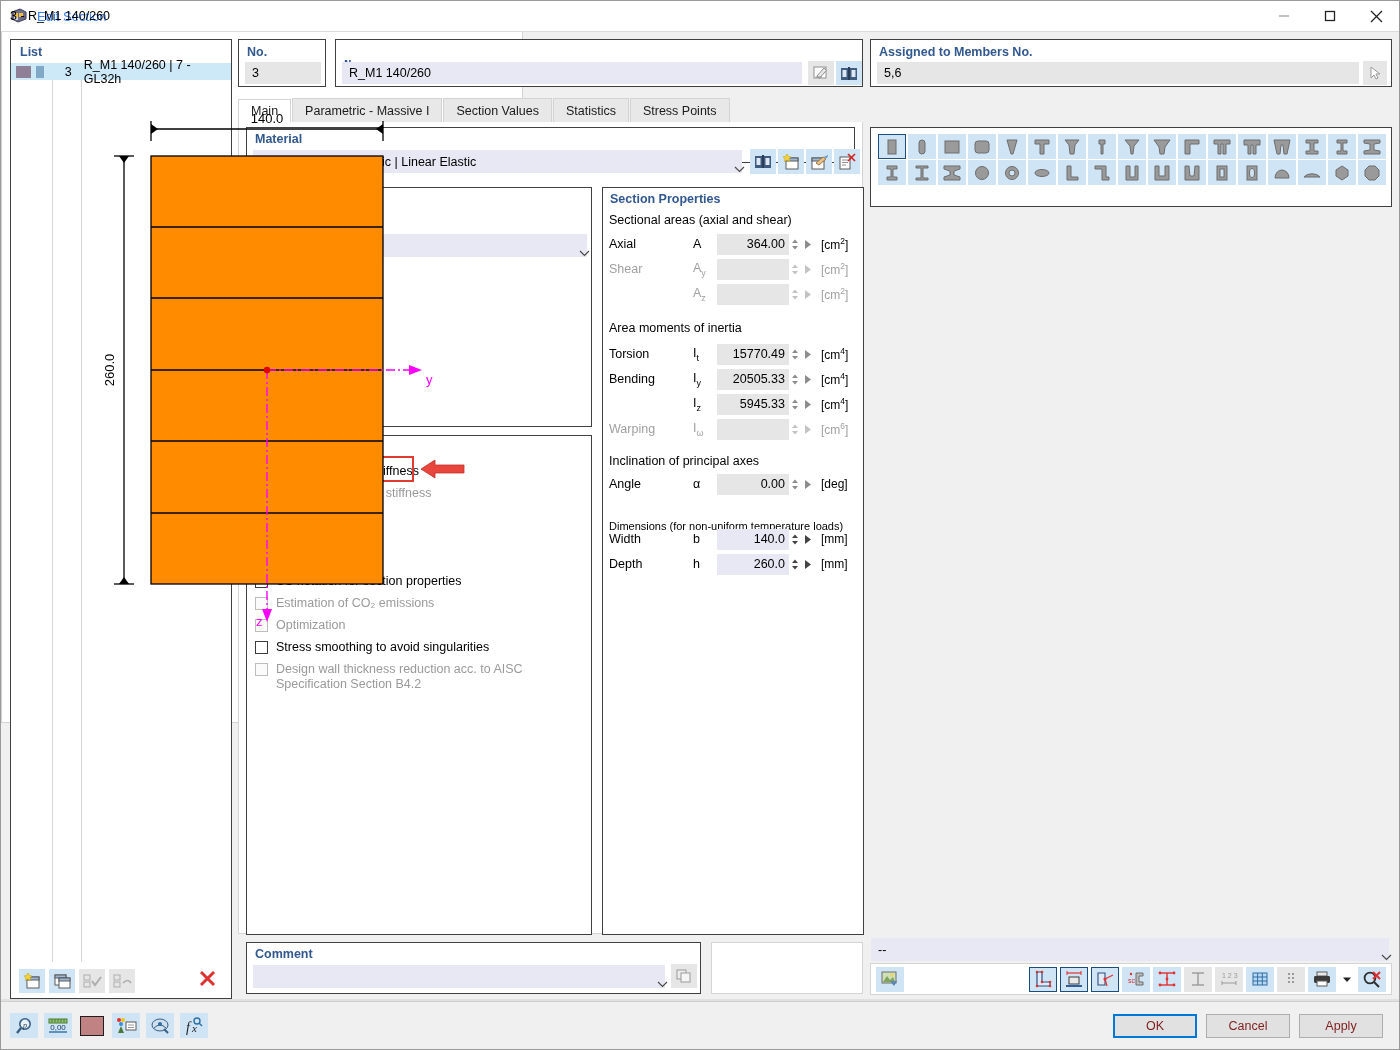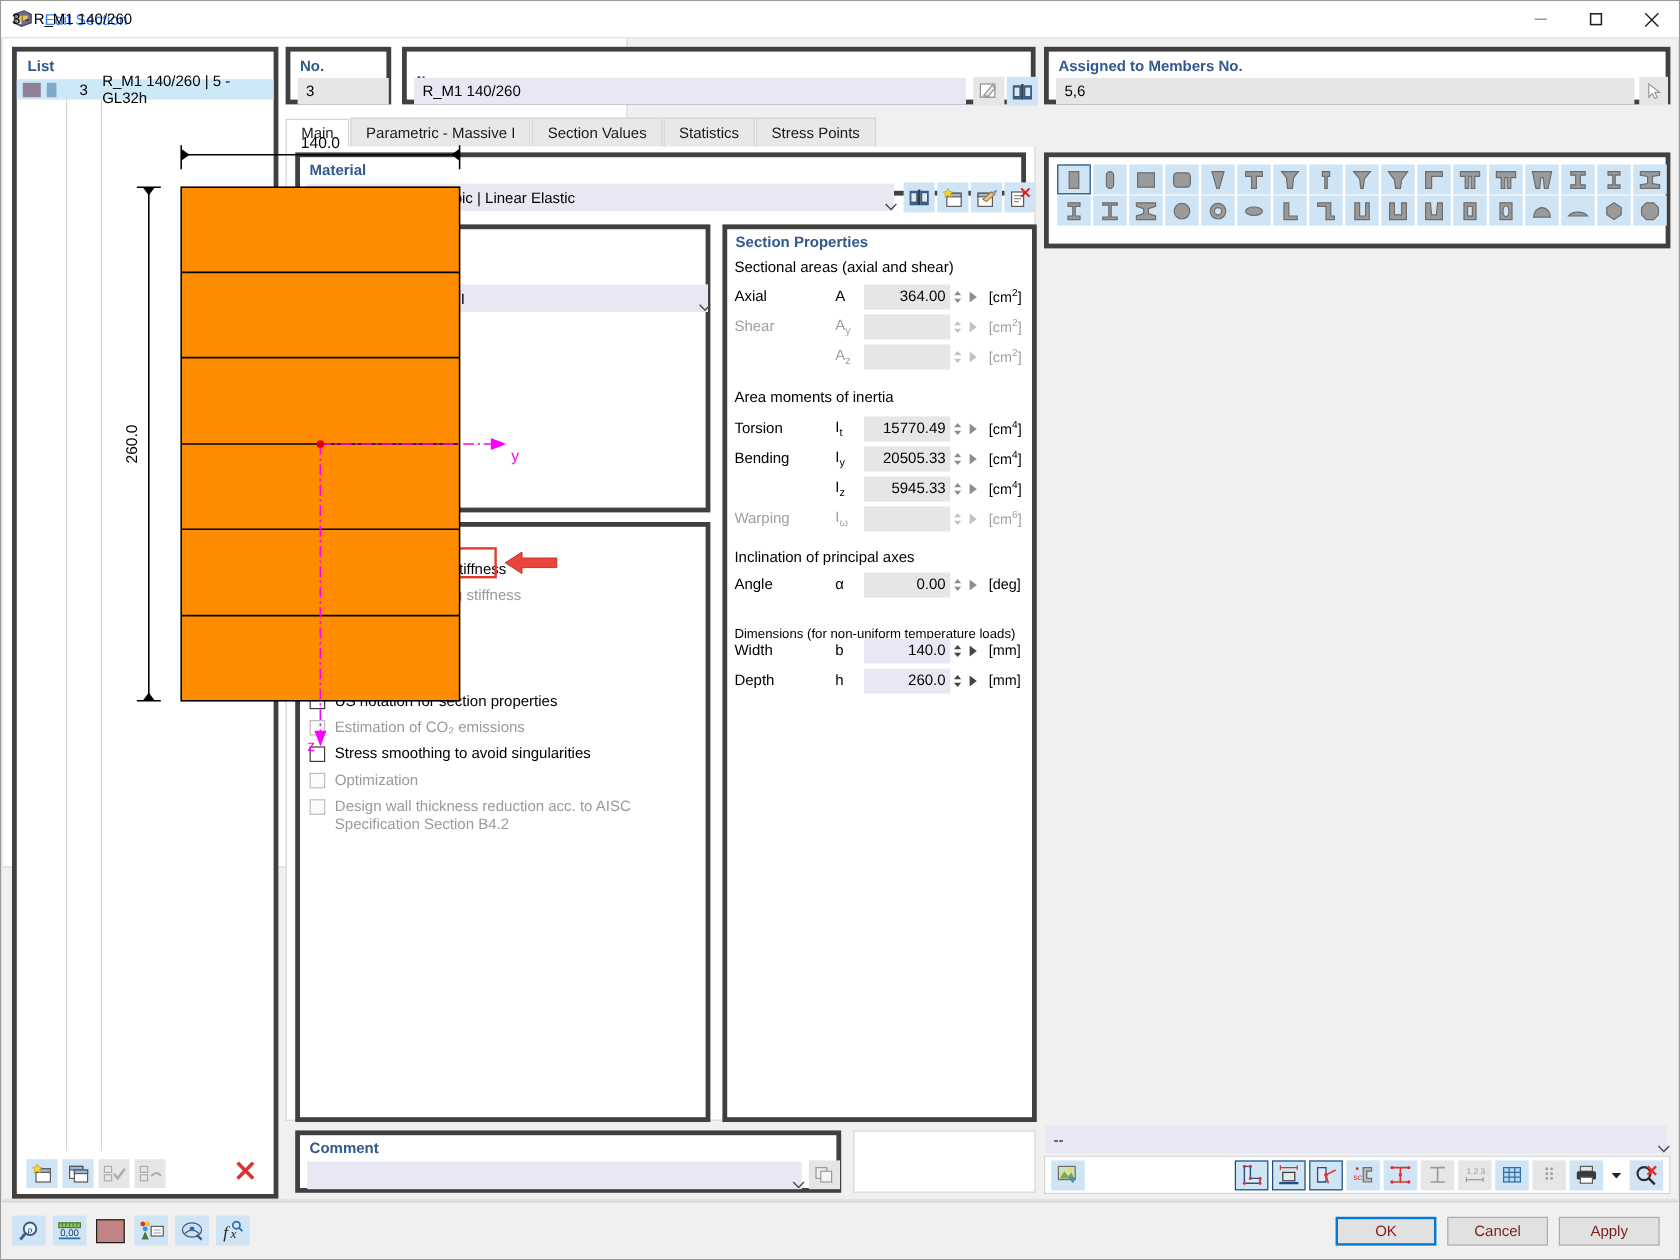"List" .gbox { border: 4px solid #404040 -> 1px solid #404040 }
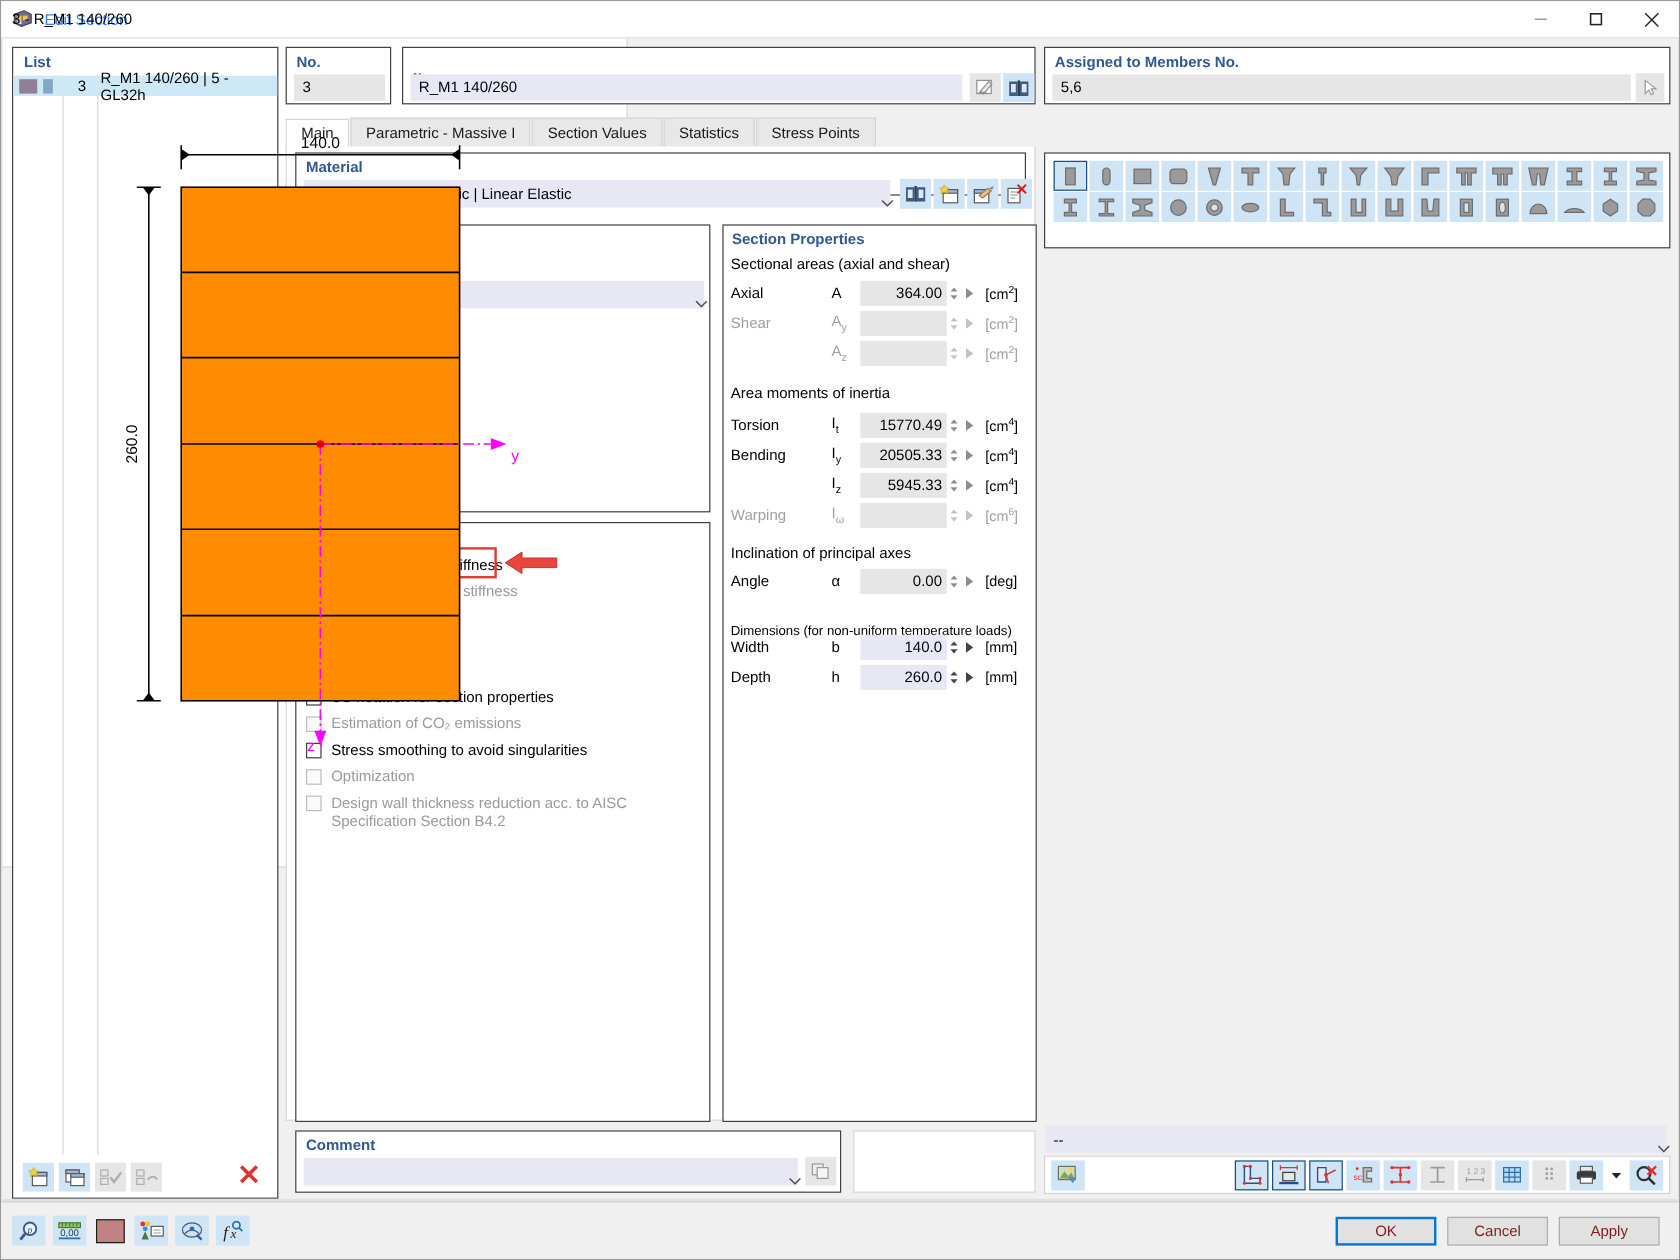"R_M1 140/260 | 5 -" span.list-col-name { text: 5 -> 7 }
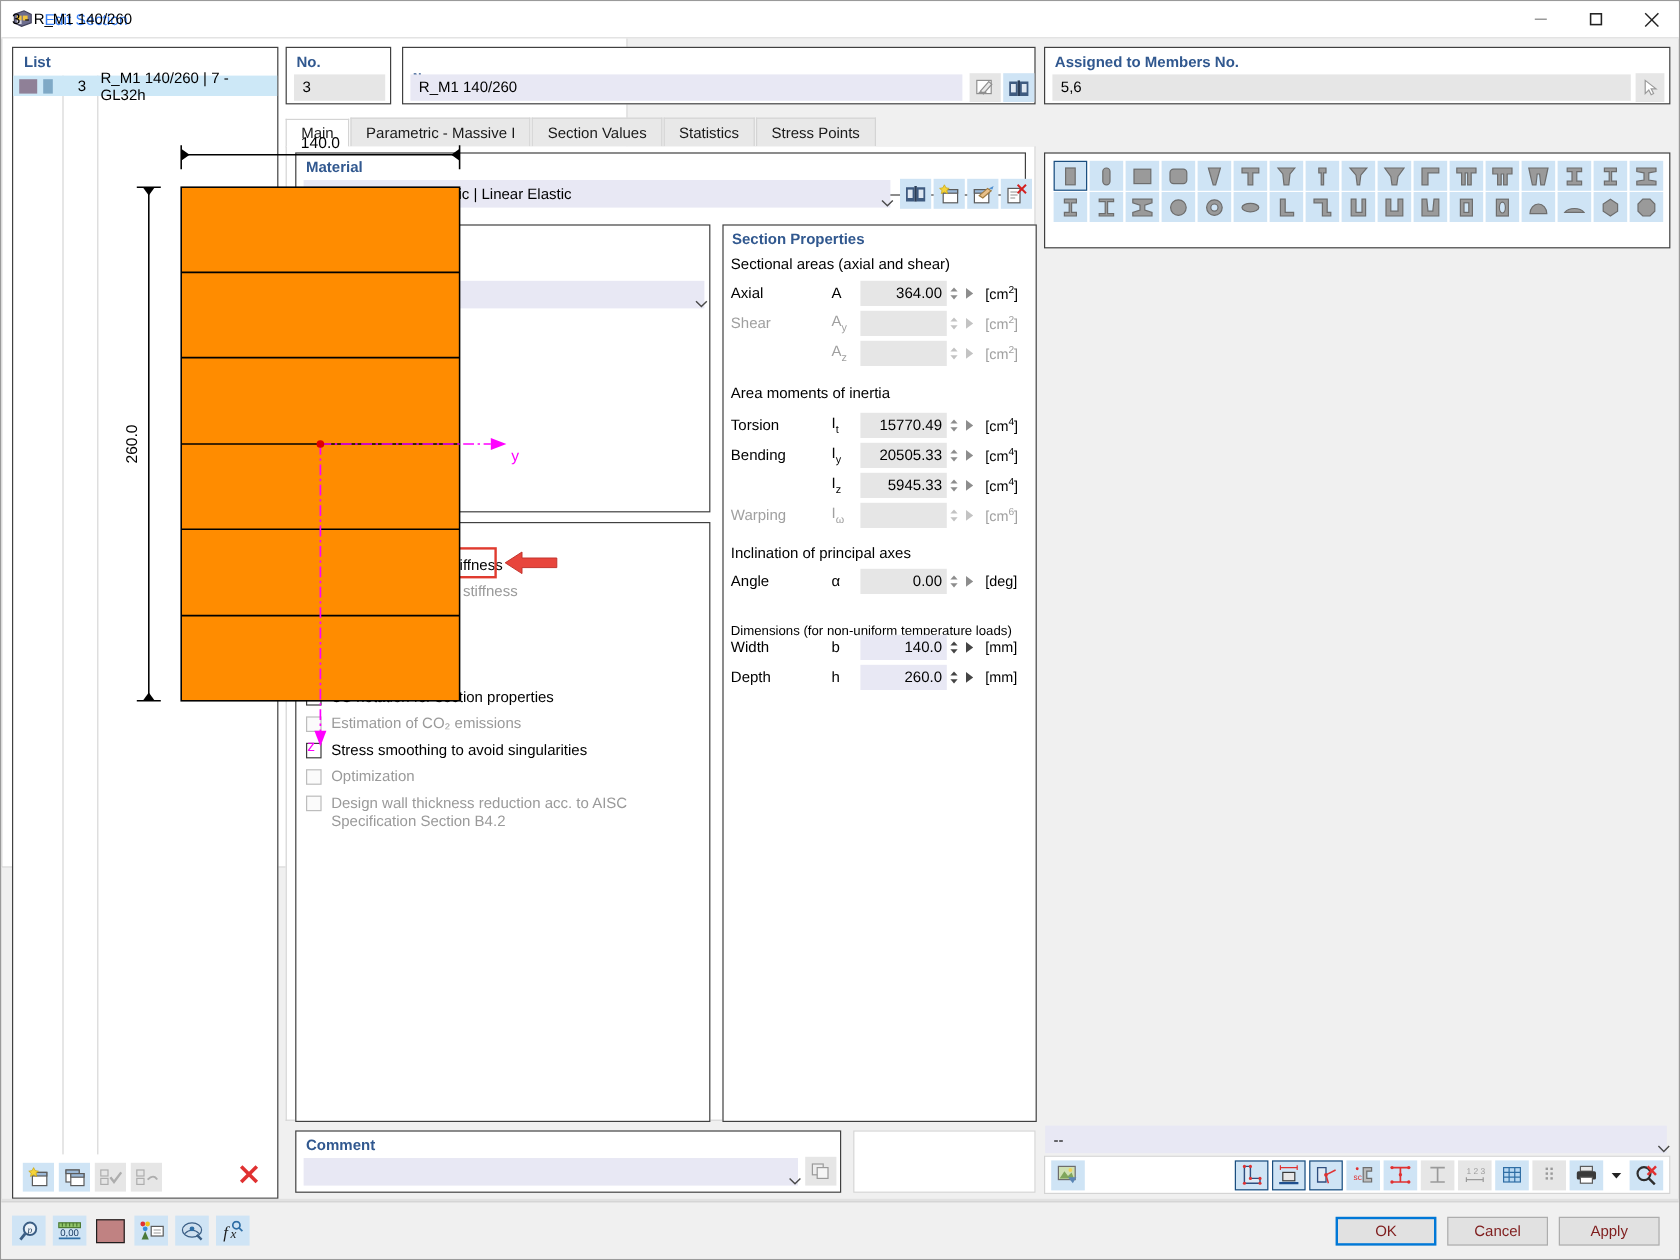"Stress smoothing to avoid singularities" div.opt-row { order: before "Optimization" -> after "Optimization" }
